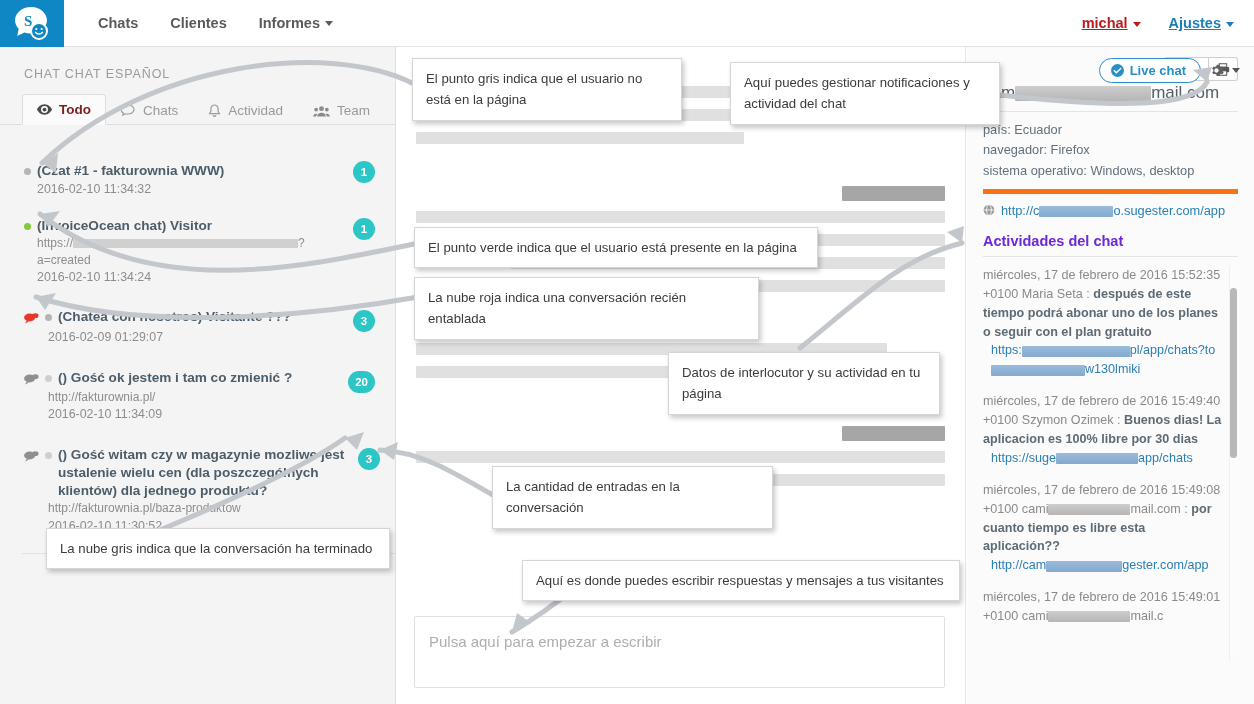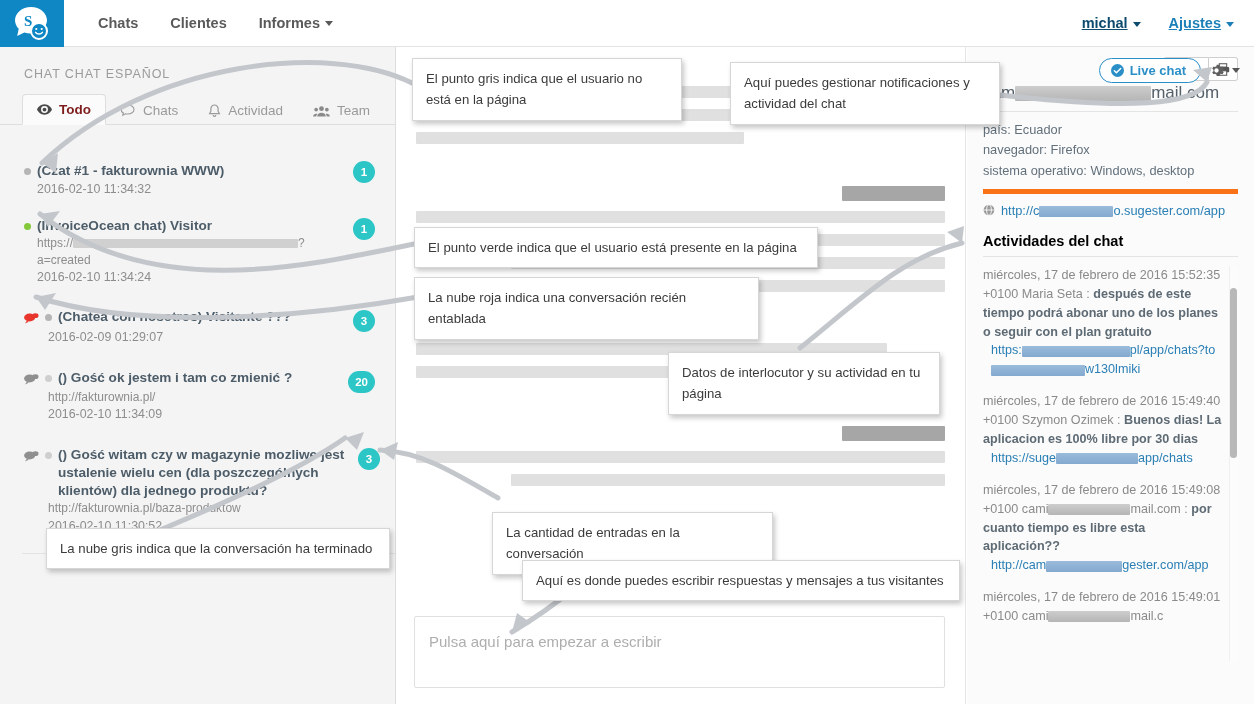"michal" .nav-user { color: #0c4a6e -> #b91c1c }
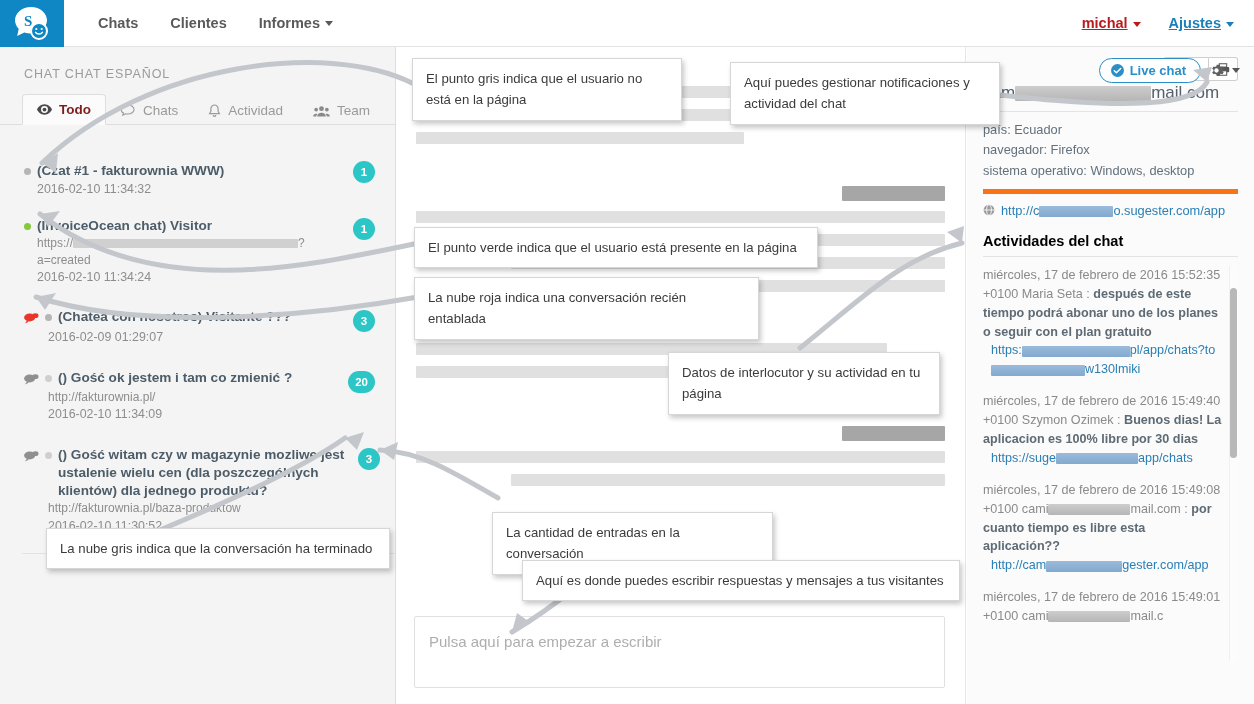"Actividades del chat" .rp-acts-title { color: #000000 -> #6d28d9 }
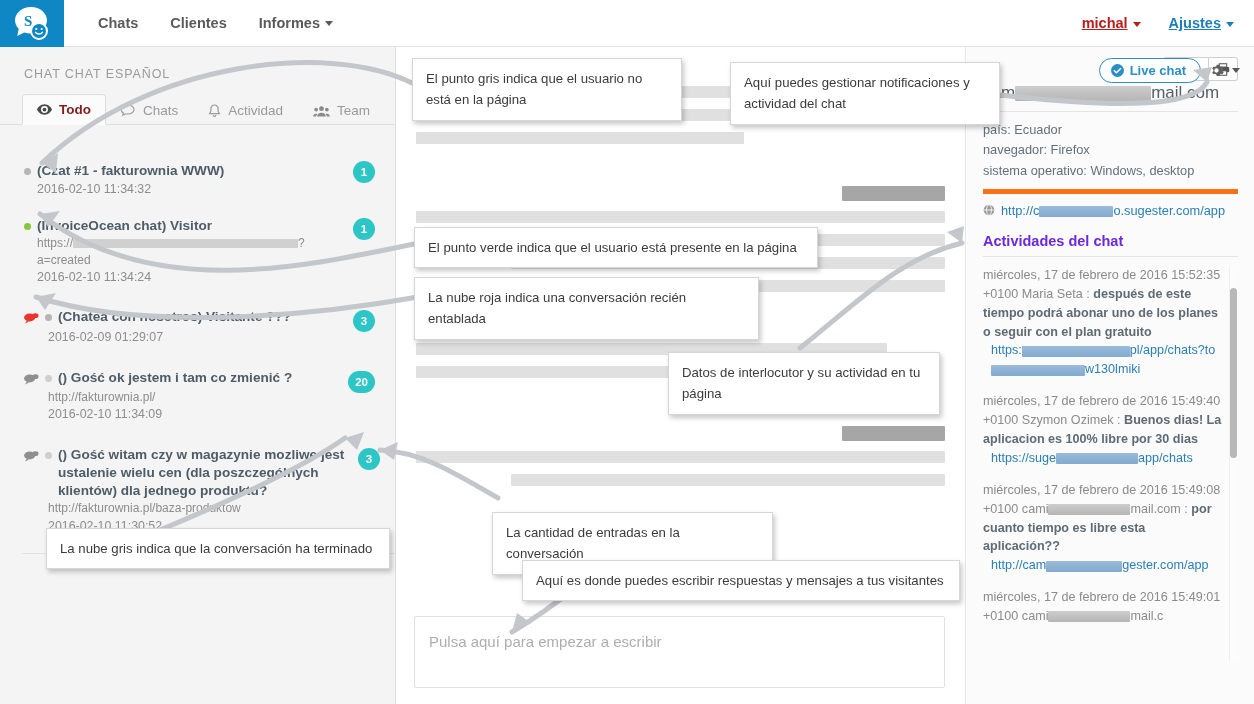"La cantidad de entradas en" div.anno { top: 512px -> 466px }
